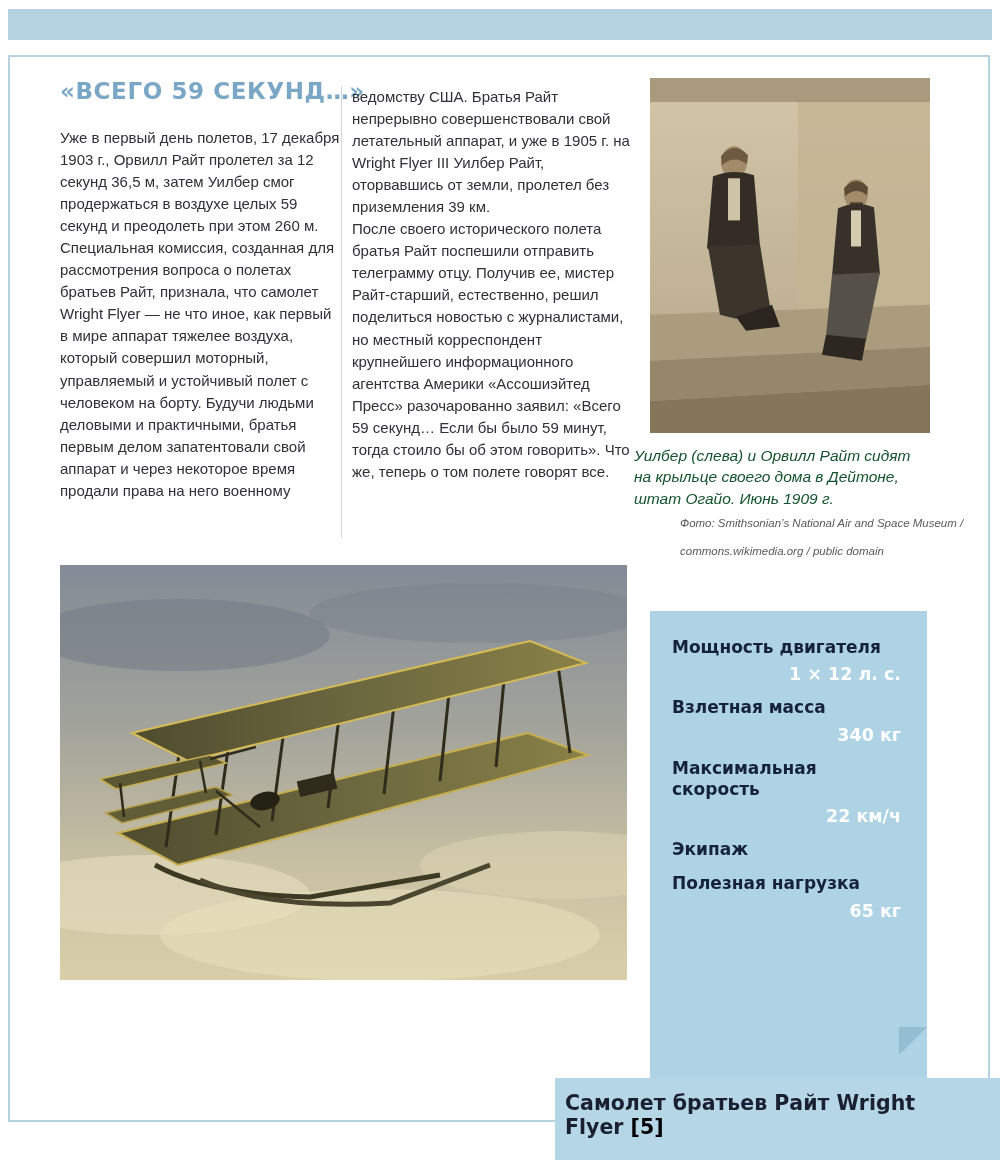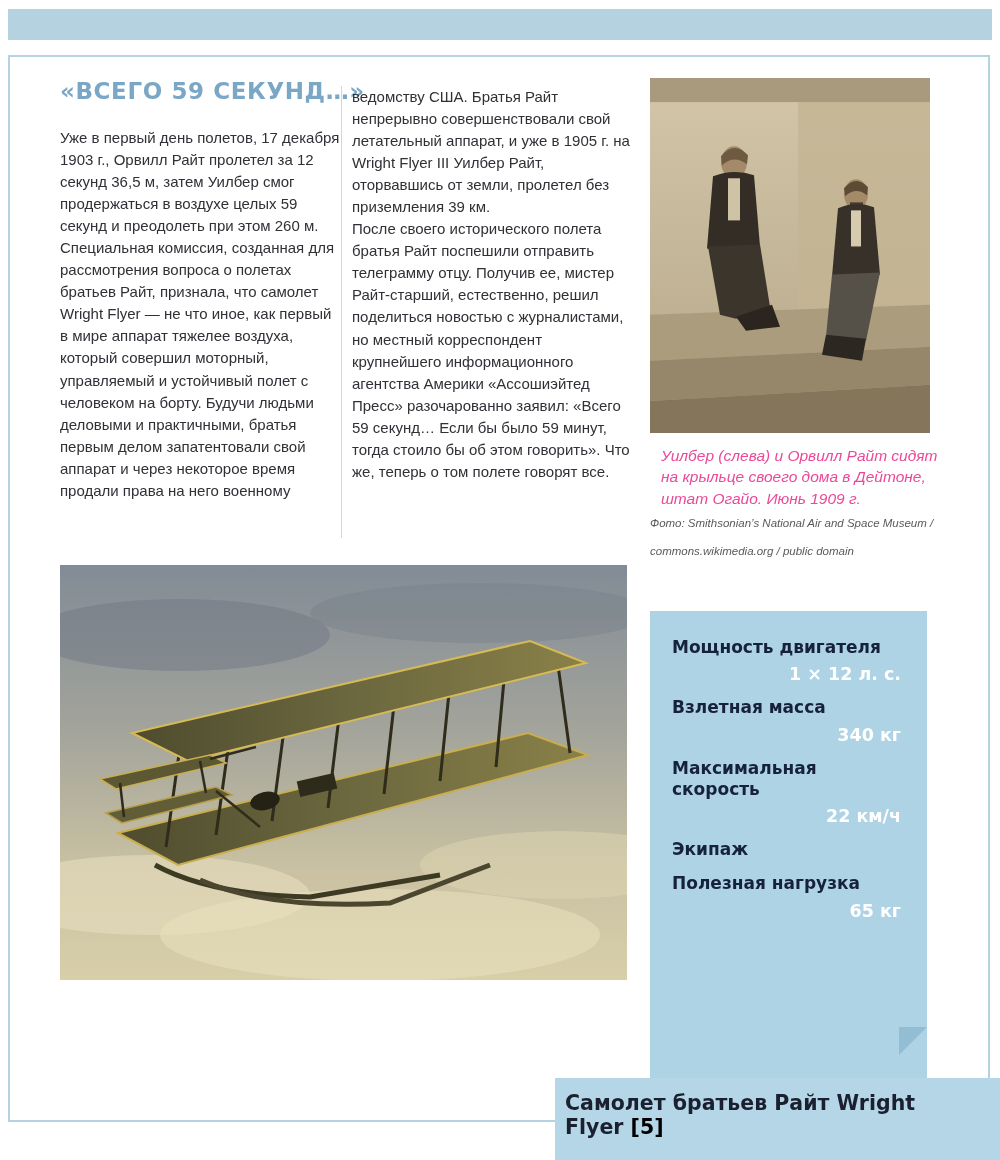"Уилбер (слева) и Орвилл Райт" .photo-caption { color: #ec4899 -> #14532d; left: 661px -> 634px }
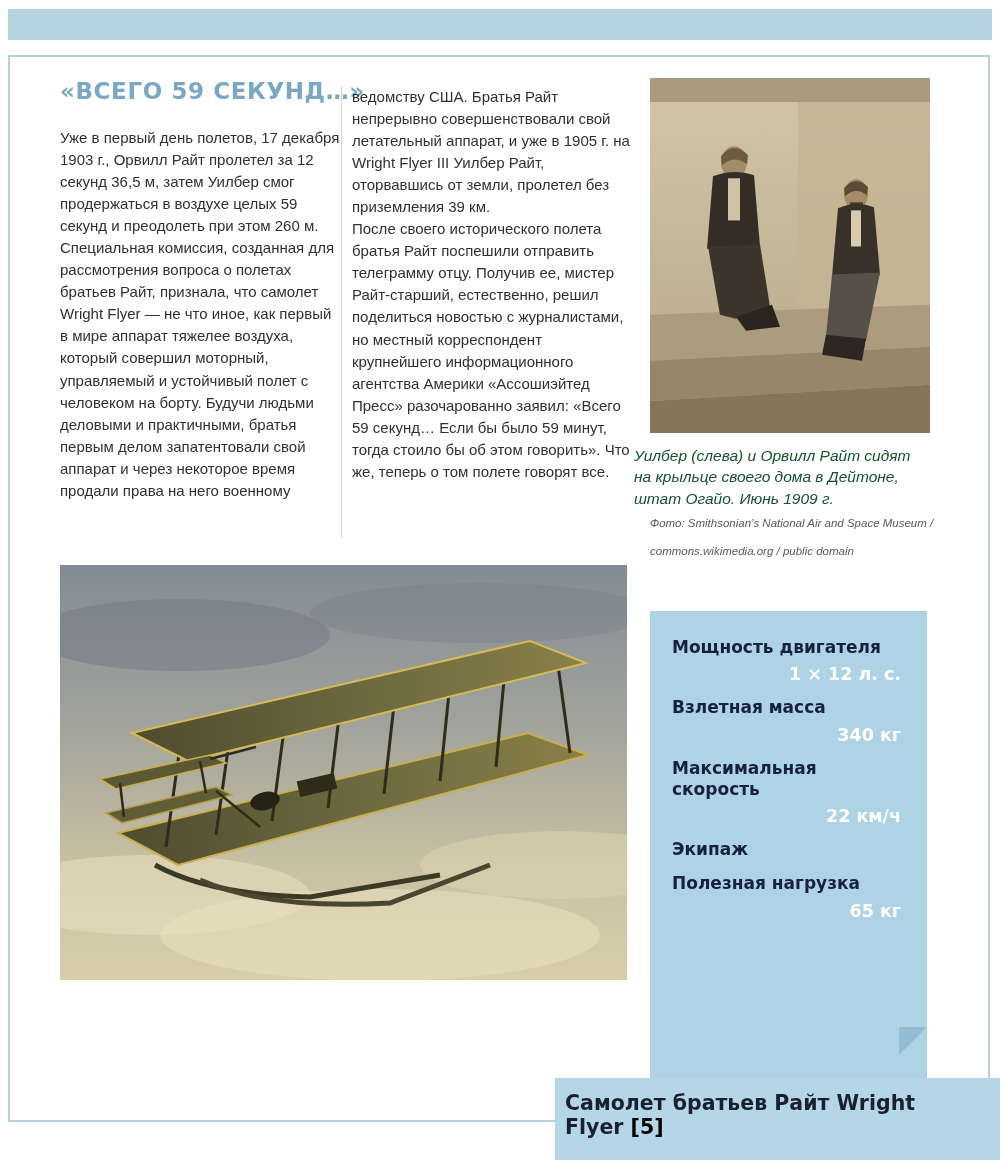"Фото: Smithsonian’s National Air and" .photo-credit { left: 650px -> 680px }
